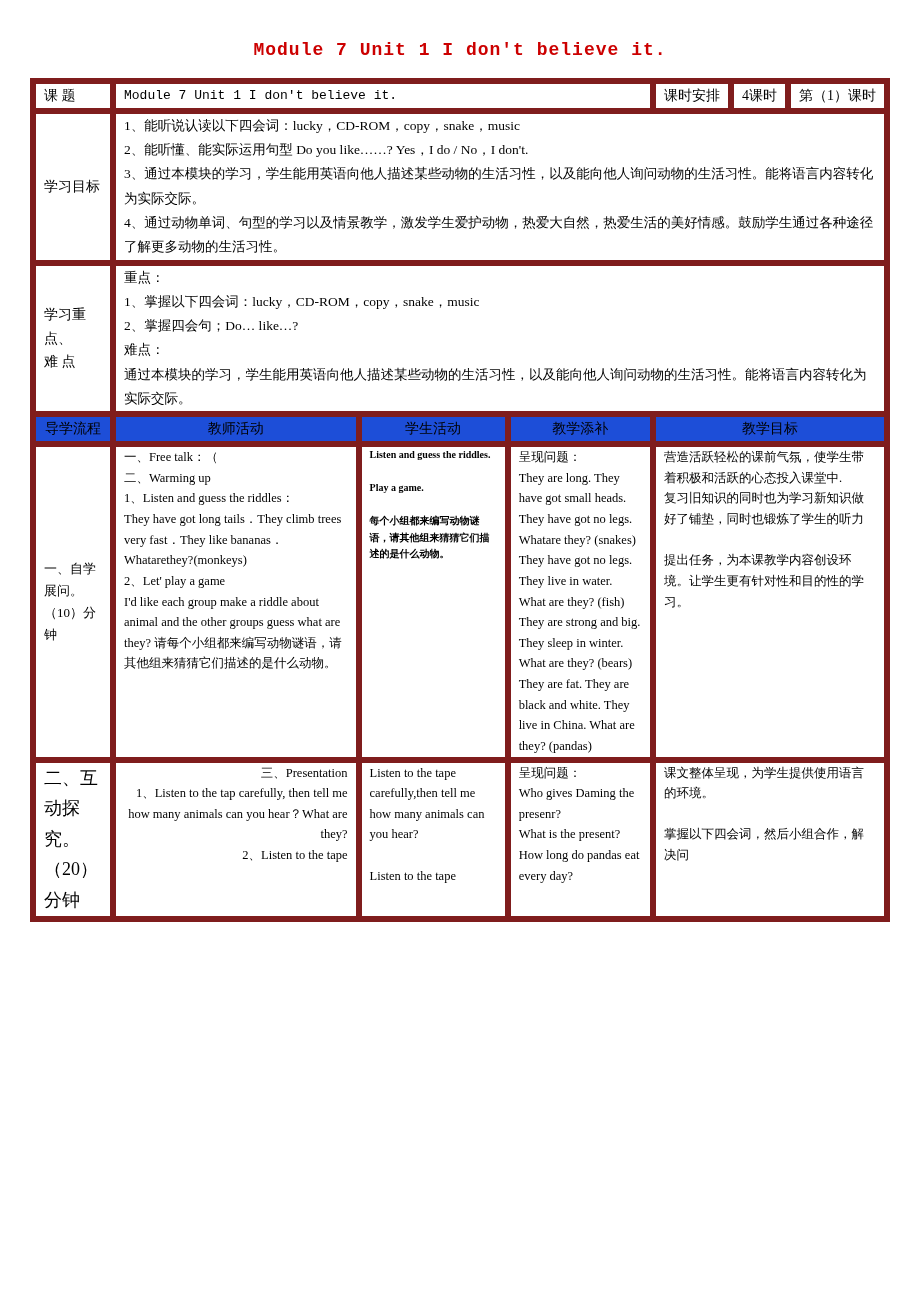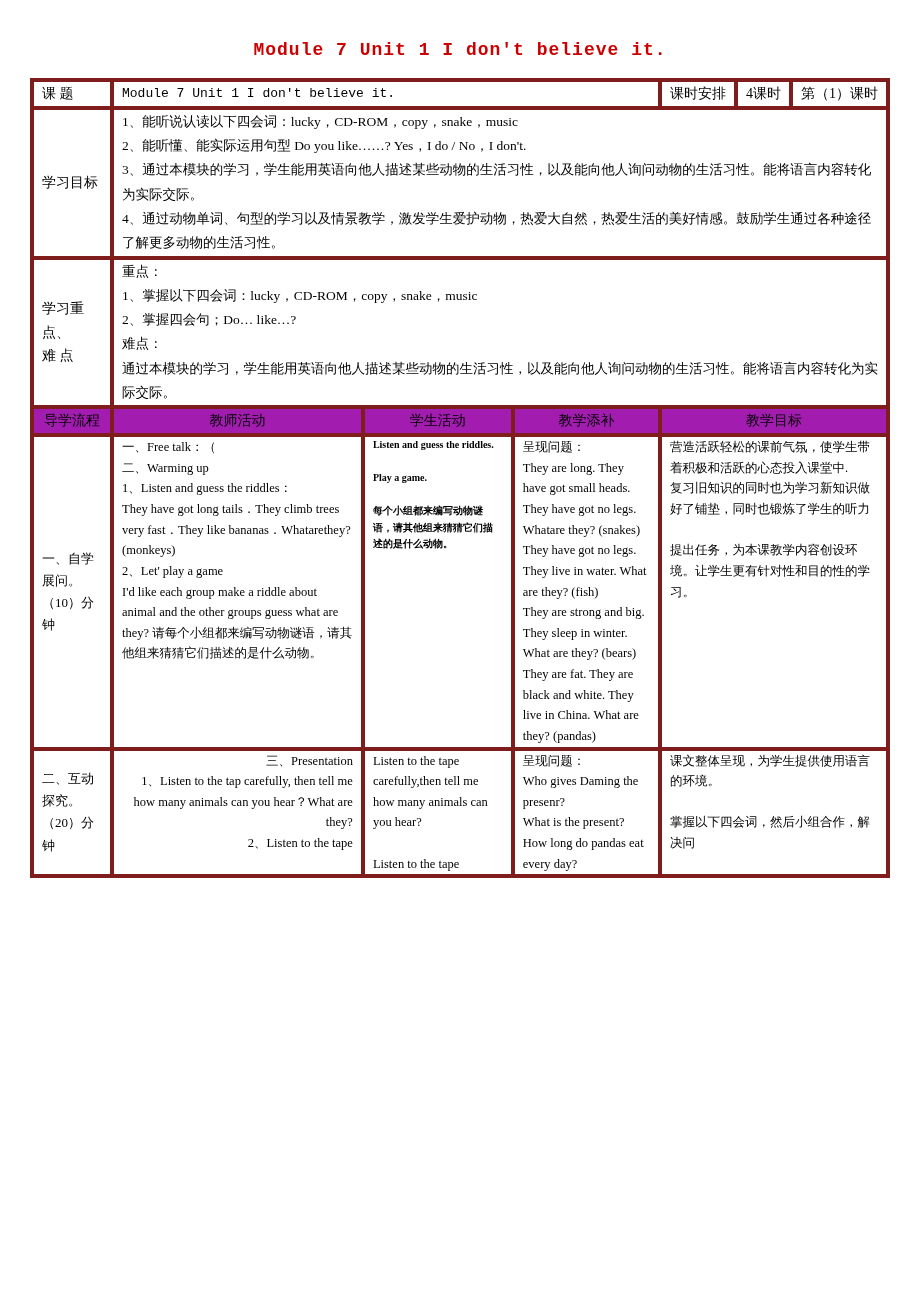"课 题" .main-table td, .main-table th { border: 4px solid #7f1d1d -> 6px solid #7f1d1d }
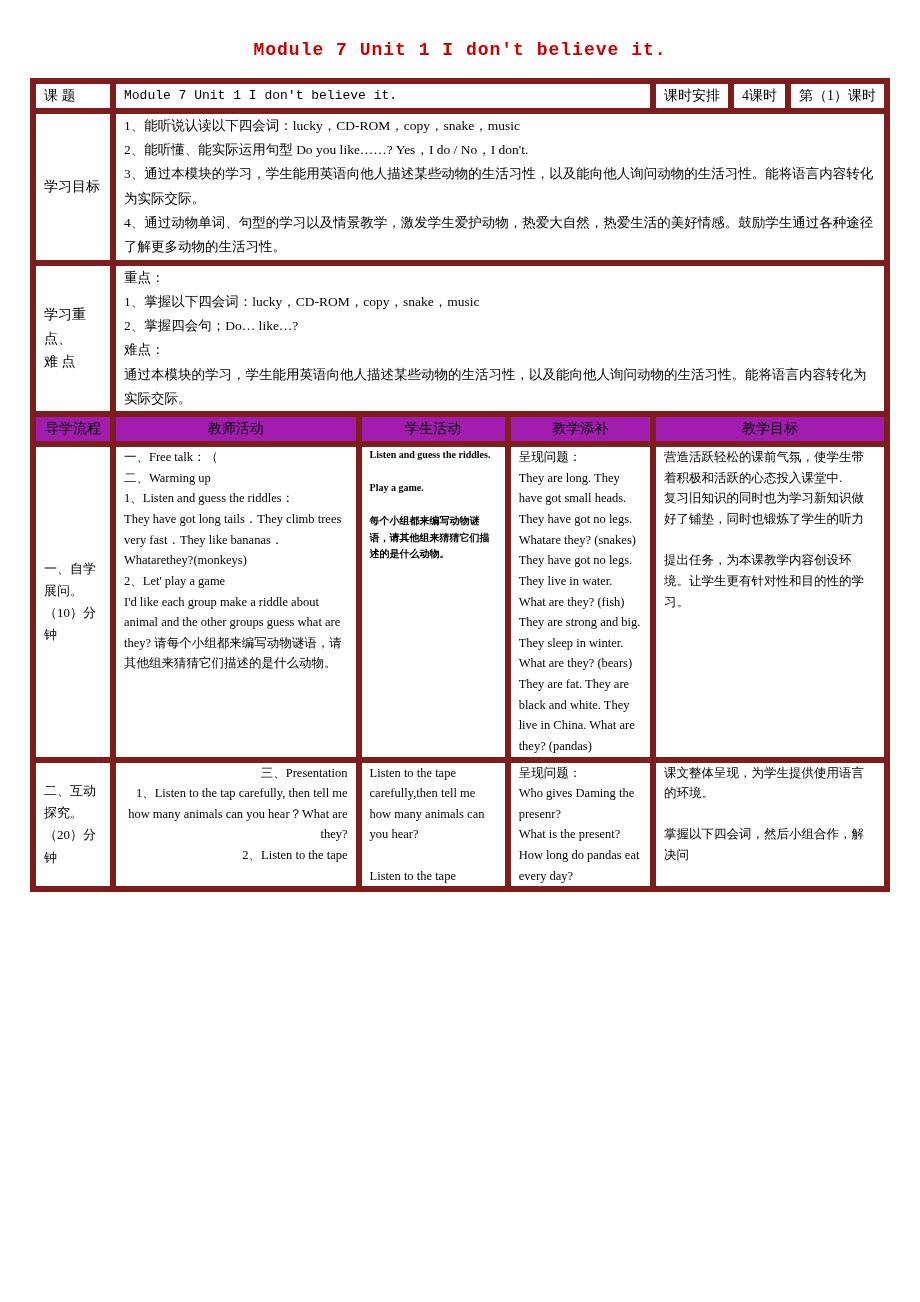"导学流程" .col-header { background: #a21caf -> #1d4ed8 }
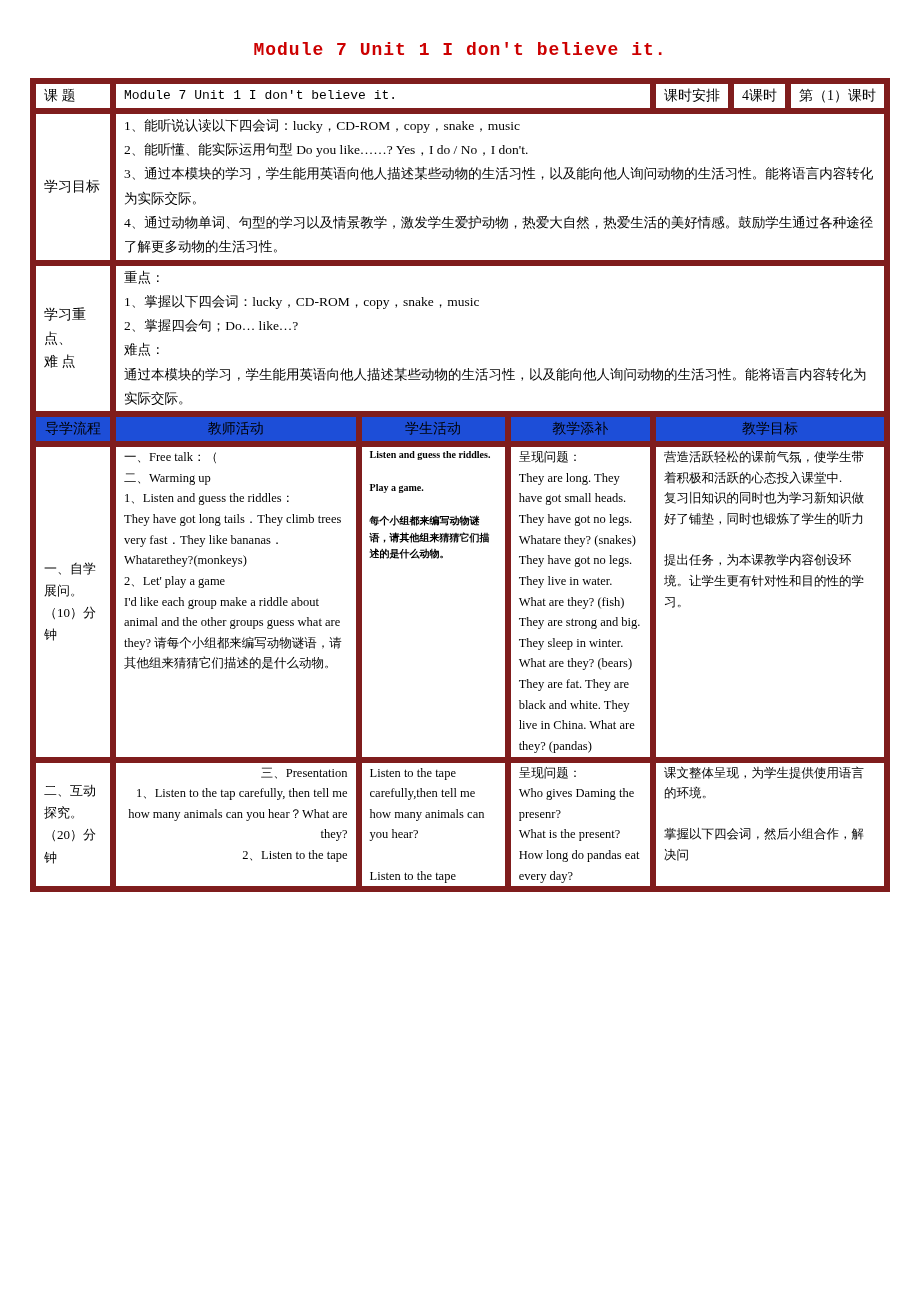"二、互动探究。" td.label-cell { font-size: 13px -> 18px }
